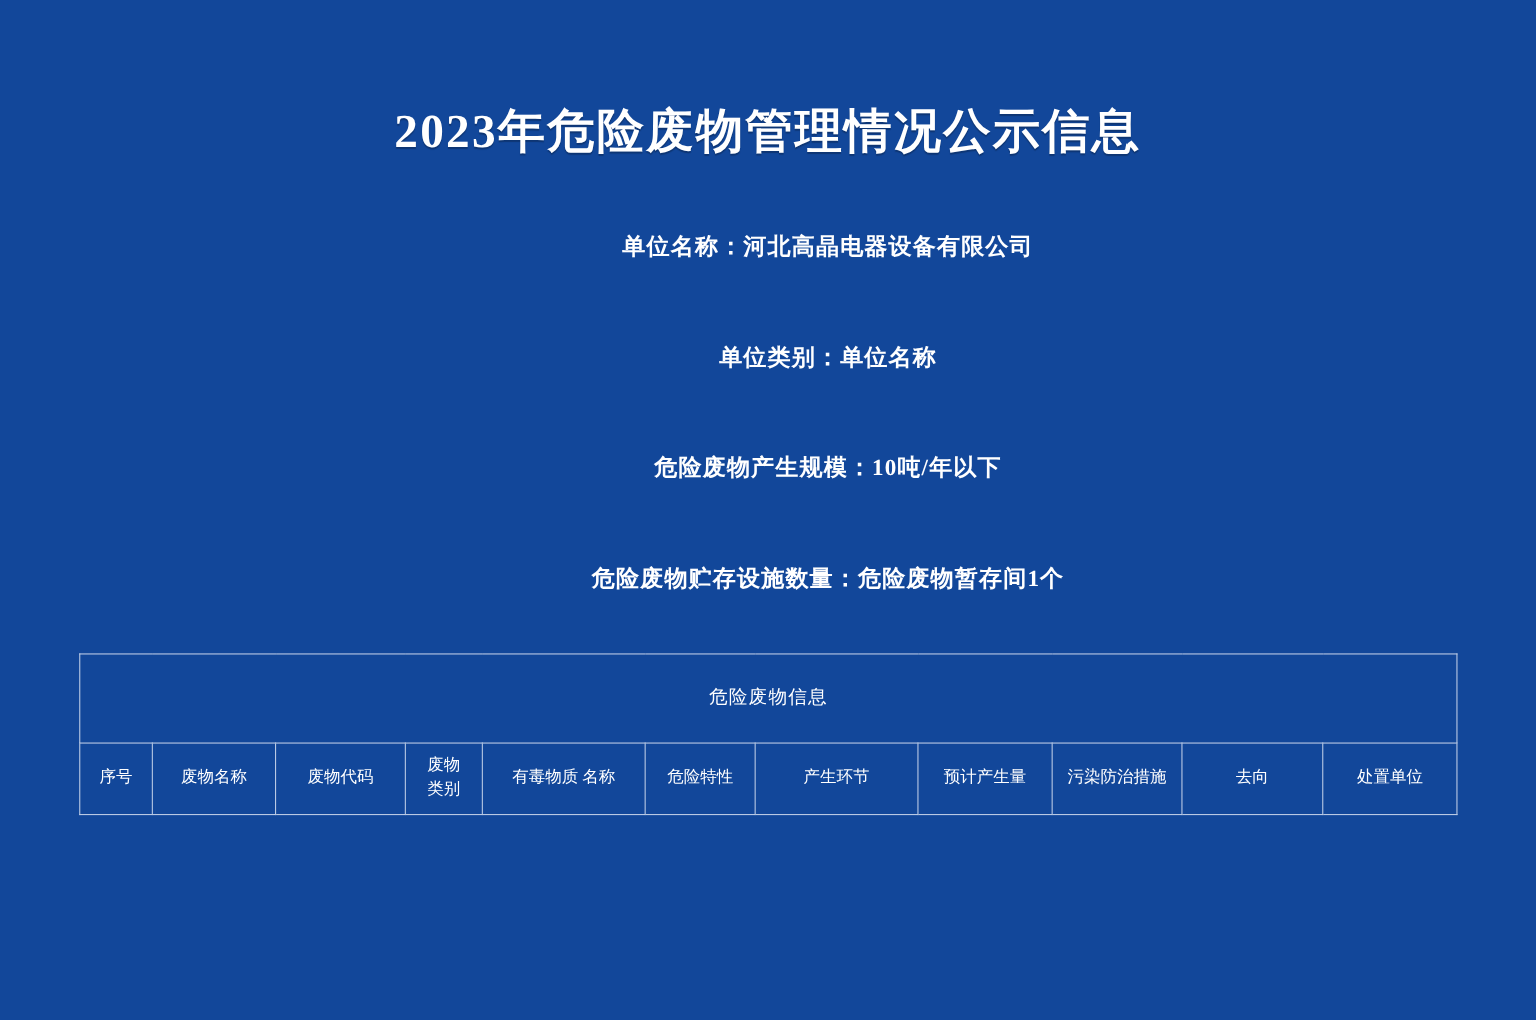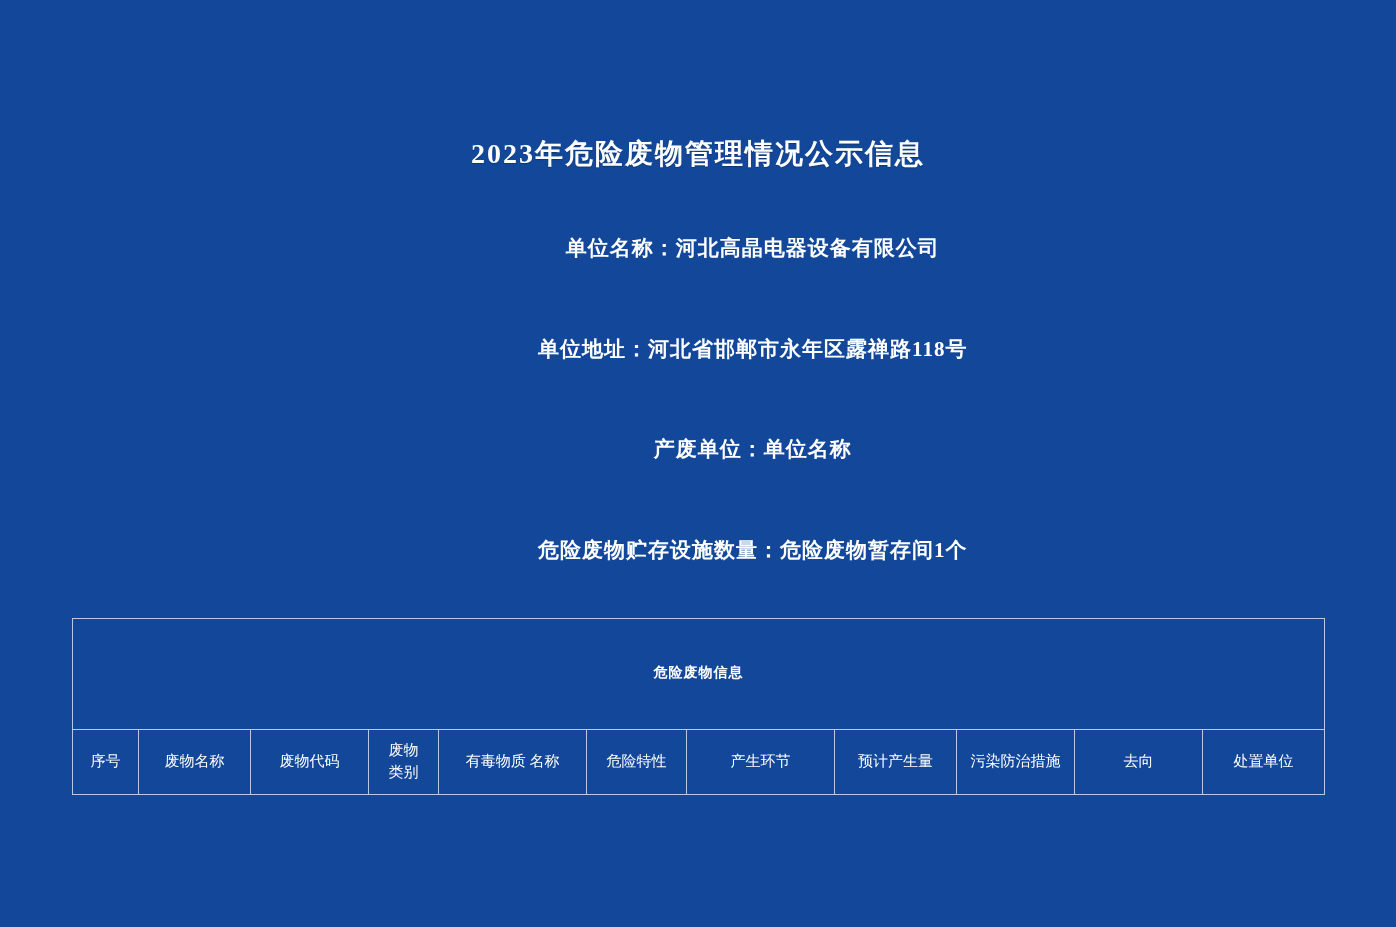"2023年危险废物管理情况公示信息" .title { font-size: 28px -> 43px; margin-top: 42px -> none }
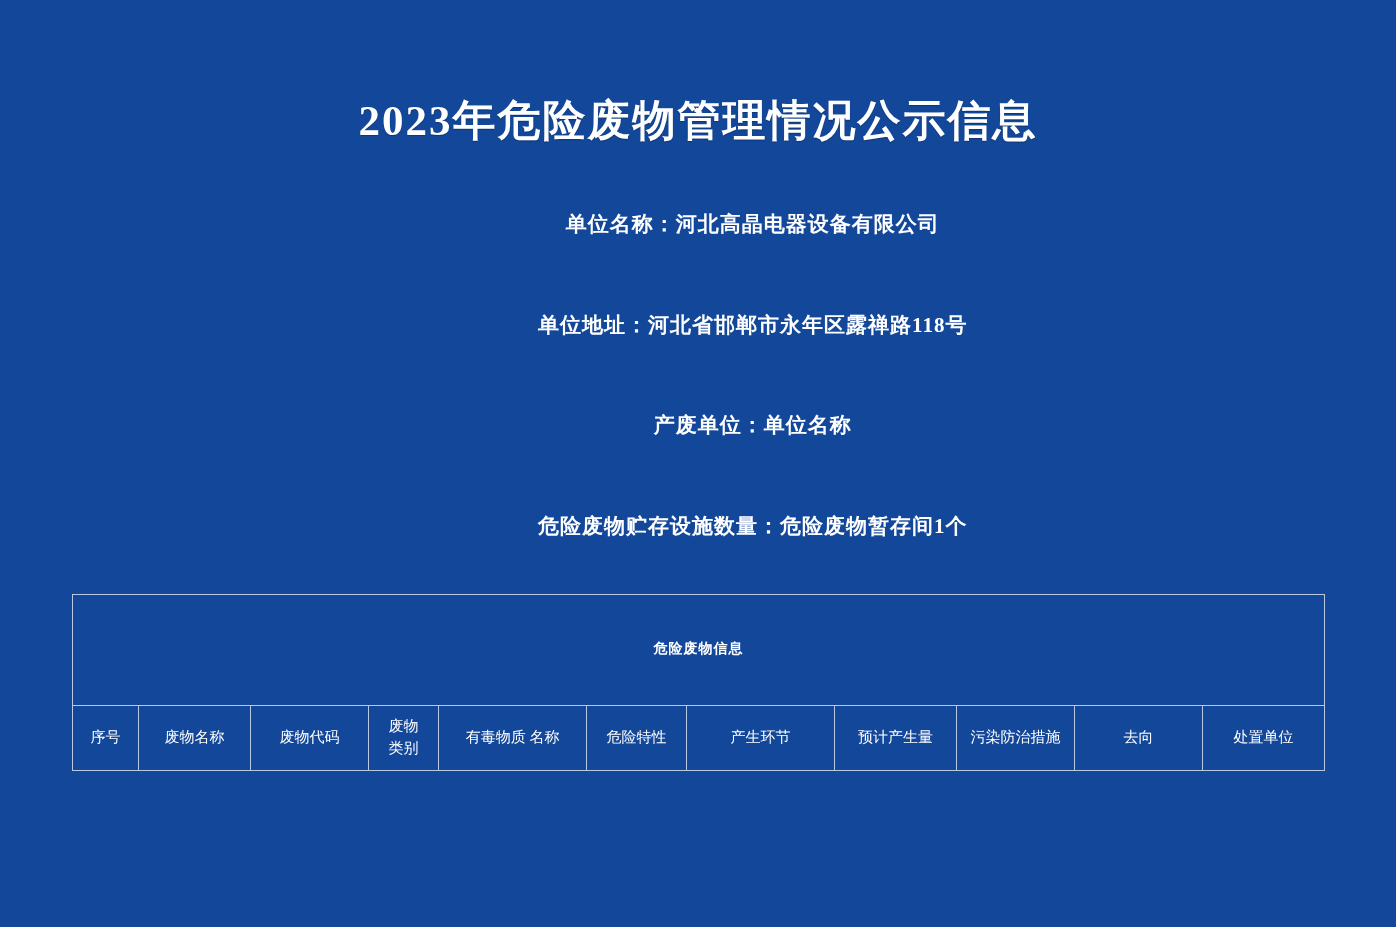"单位地址：河北省邯郸市永年区露禅路118号" div.meta-row { html: <div> <span>单位地址：</span><span>河北省邯郸市永年区露禅路118号</span> </div> -> none }
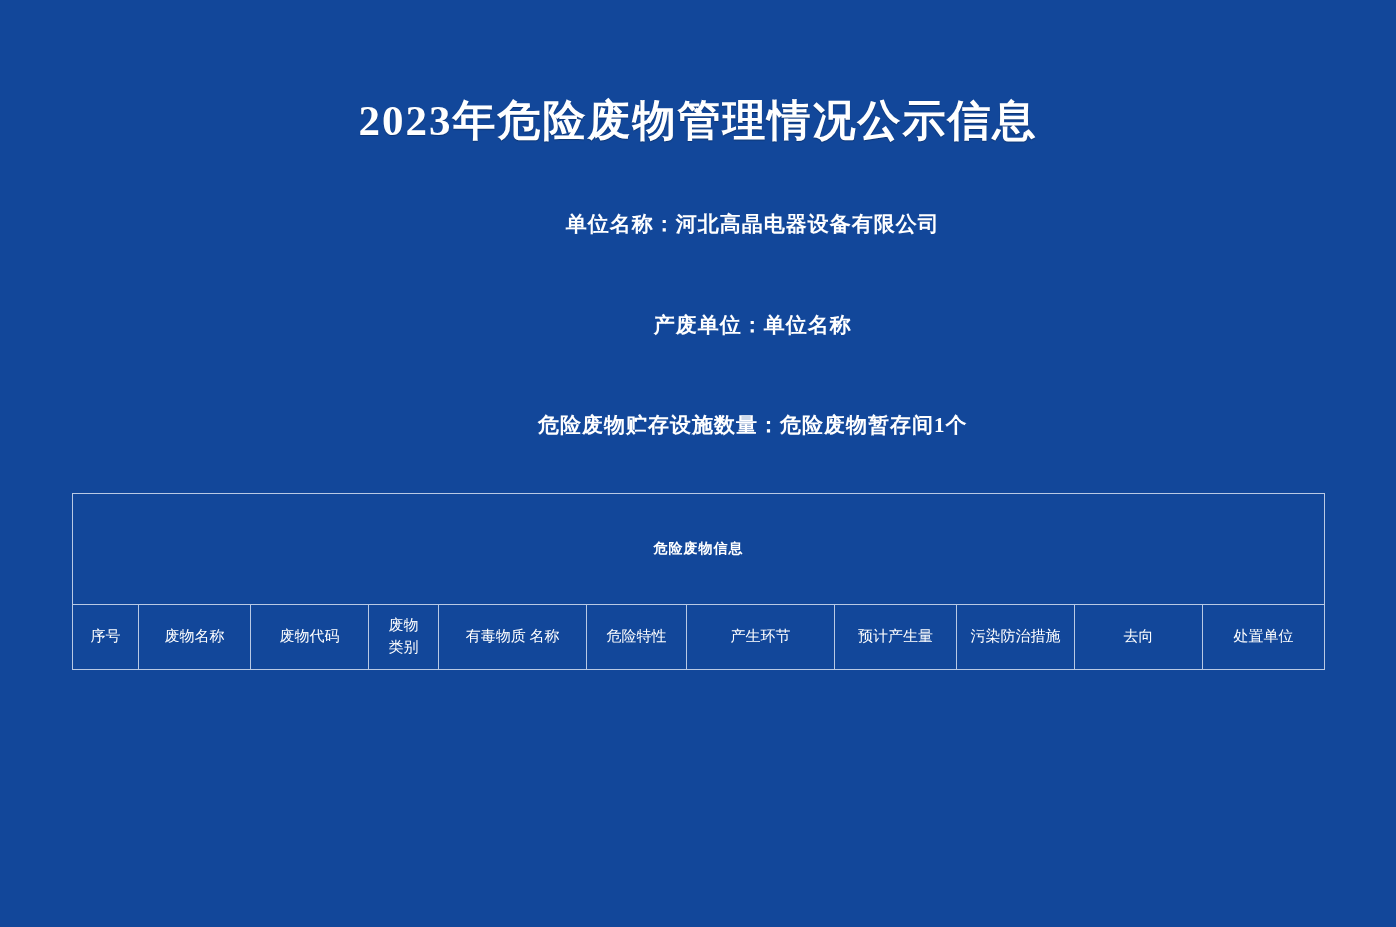"产废单位：" span { text: 产废单位 -> 单位类别 }
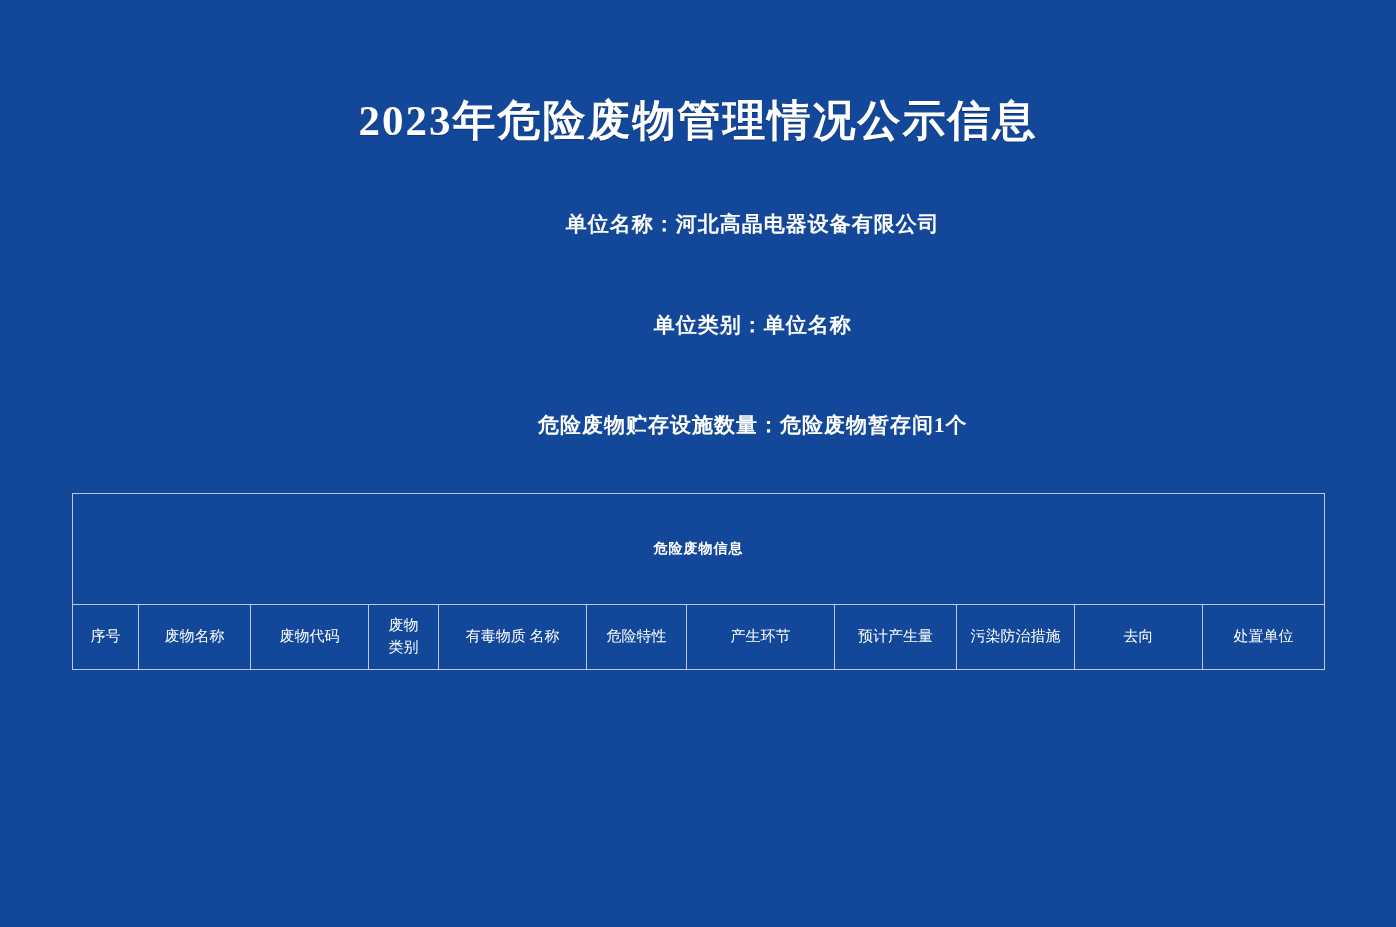"危险废物产生规模：10吨/年以下" div.meta-row { html: none -> <div> <span>危险废物产生规模：</span><span>10吨/年以下</span> </div> }
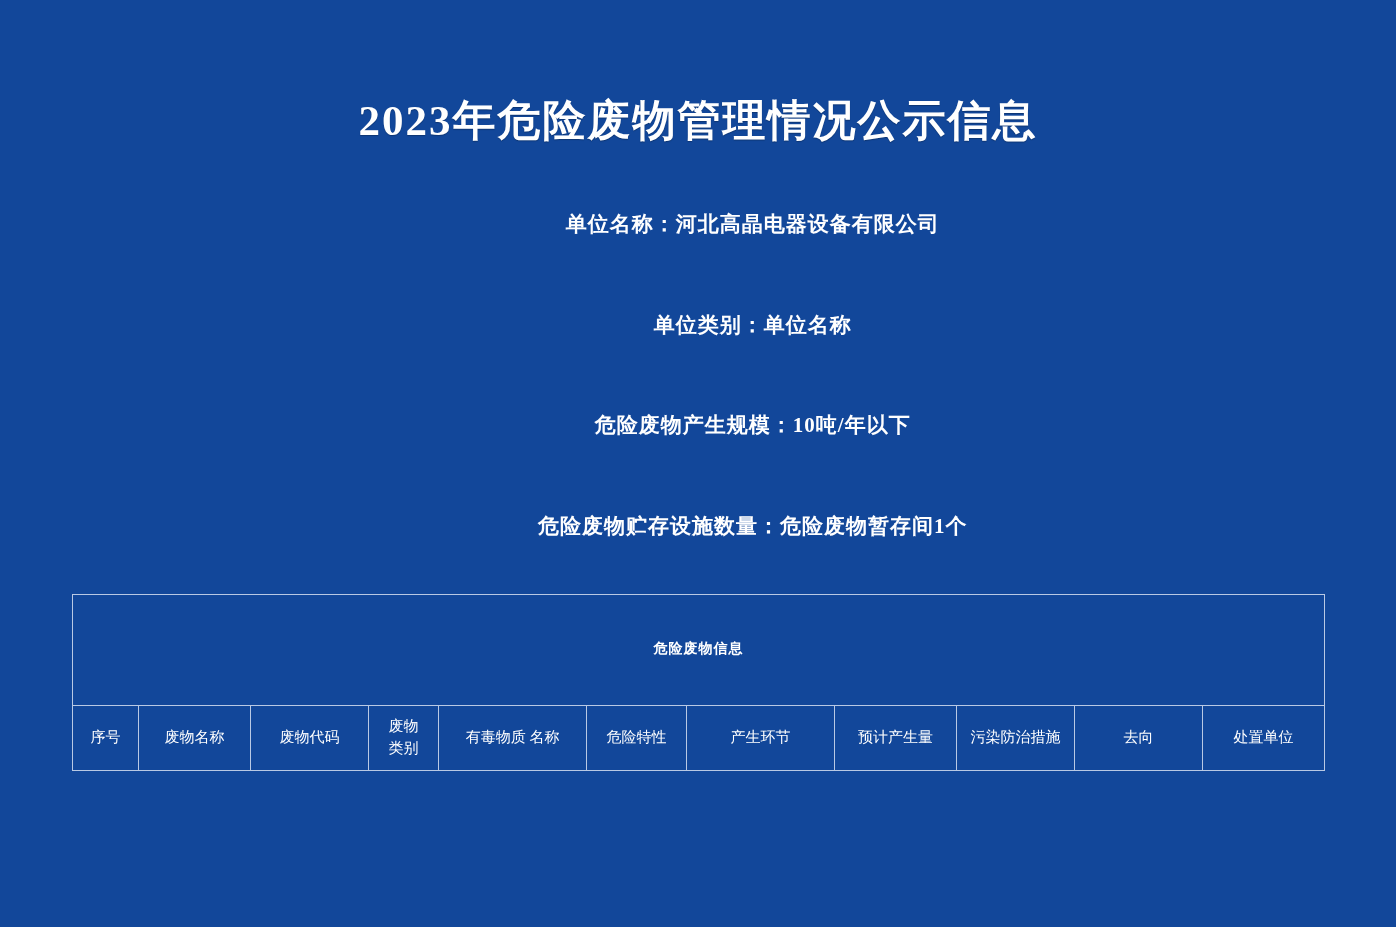"危险废物信息" table.hw tr.caption-row td { font-size: 14px -> 17px; font-weight: bold -> normal; padding: 27px 4px -> 12px 4px }
